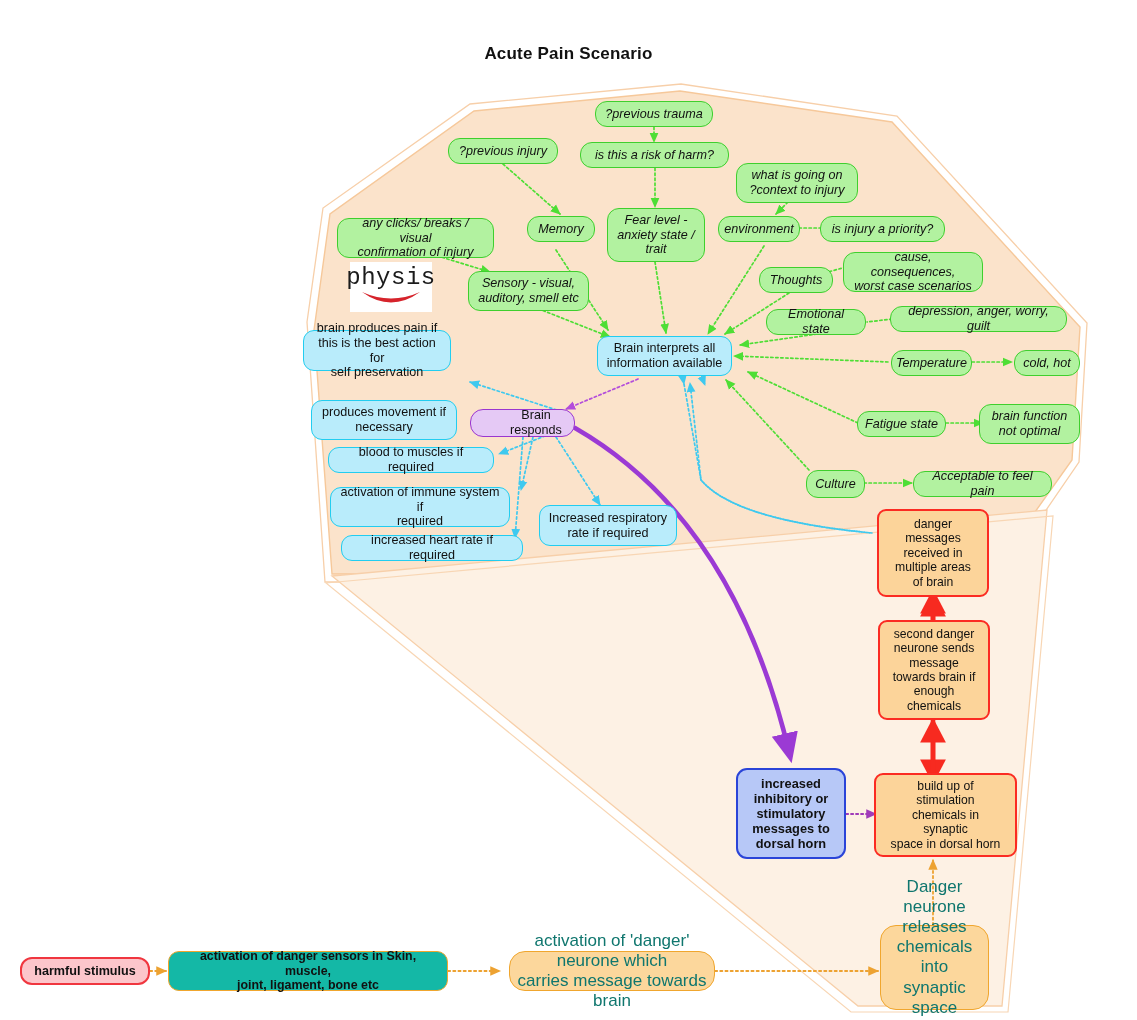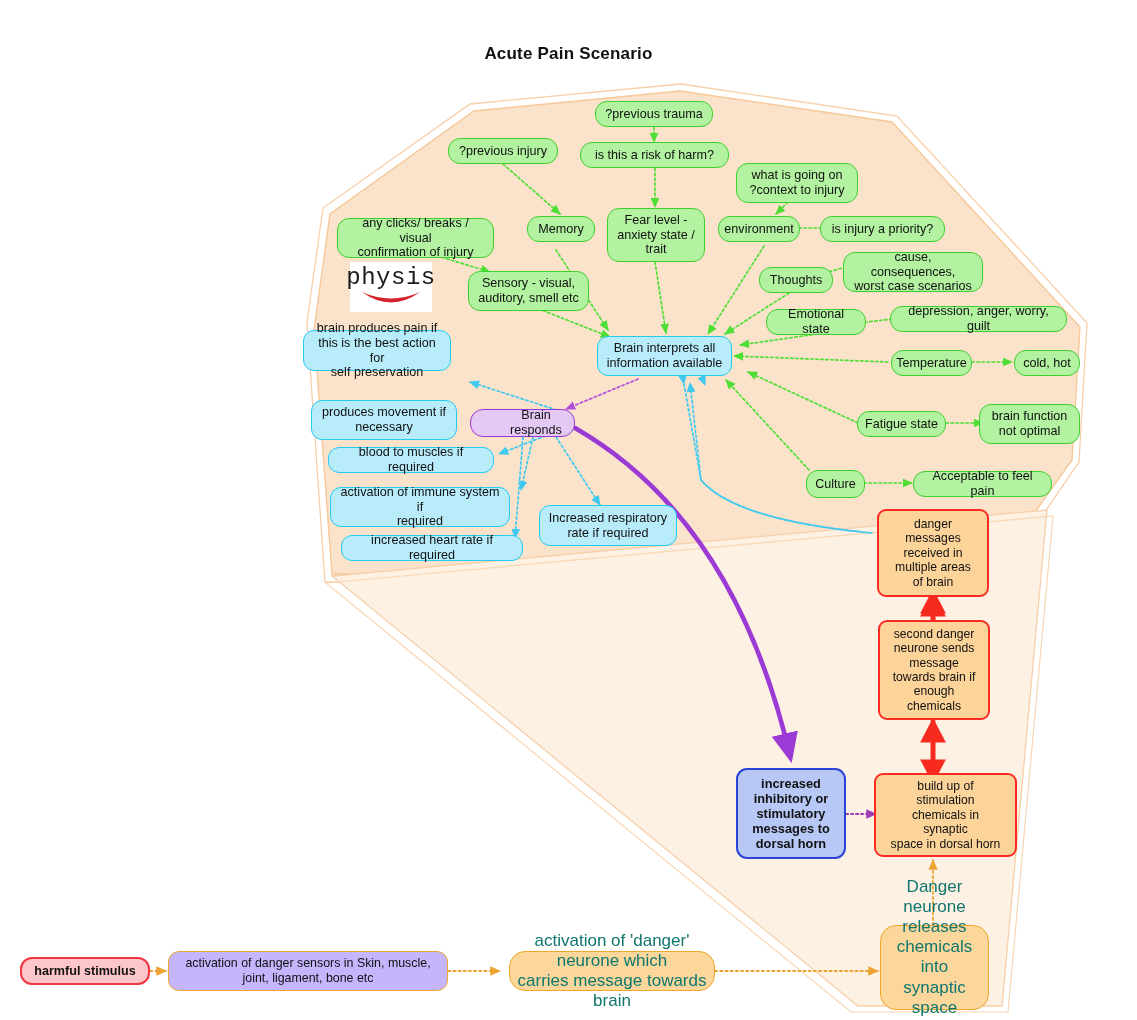"?previous trauma" .green { font-style: none -> italic }
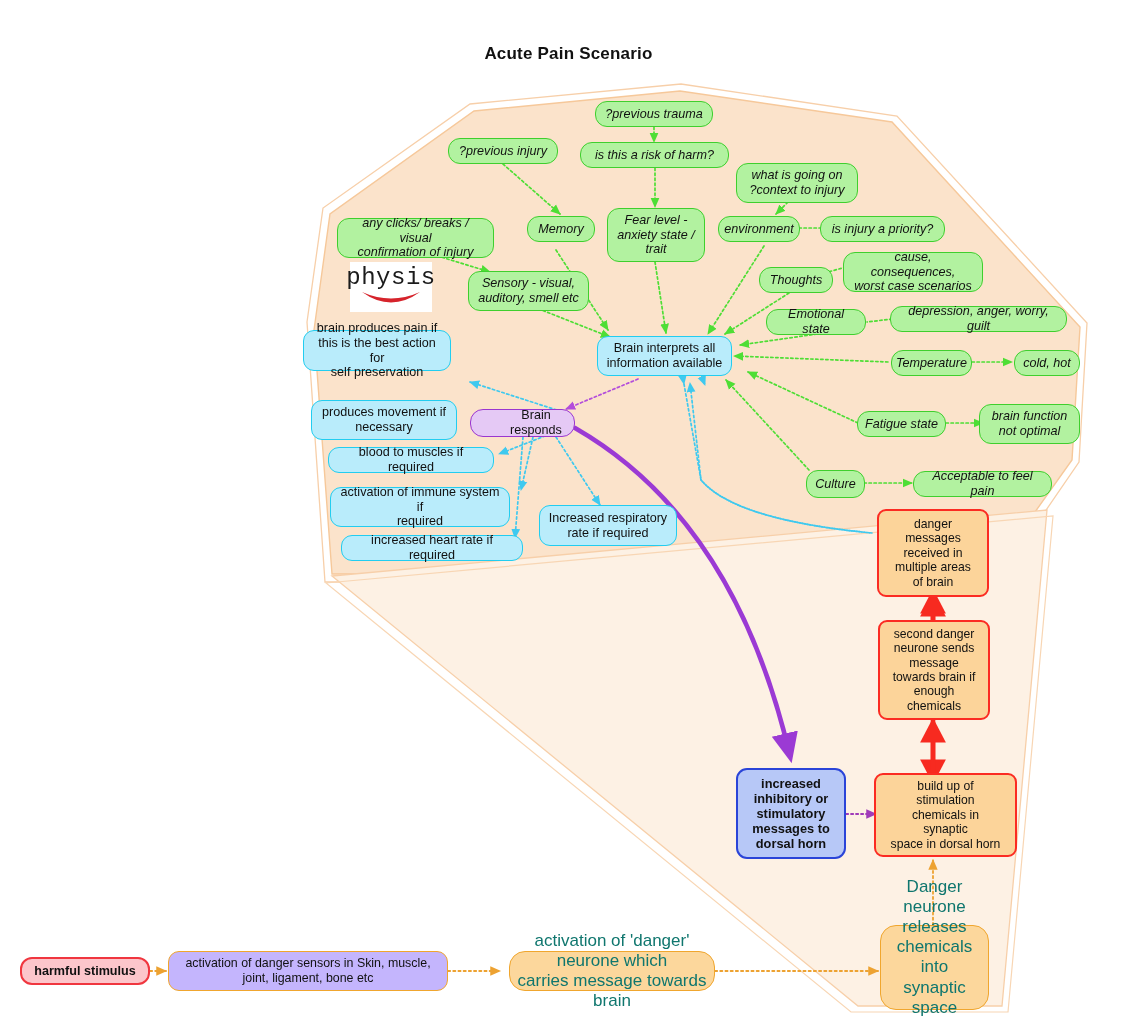"activation of danger sensors in" .amber { background: #c4b5fd -> #14b8a6; font-weight: normal -> bold }
